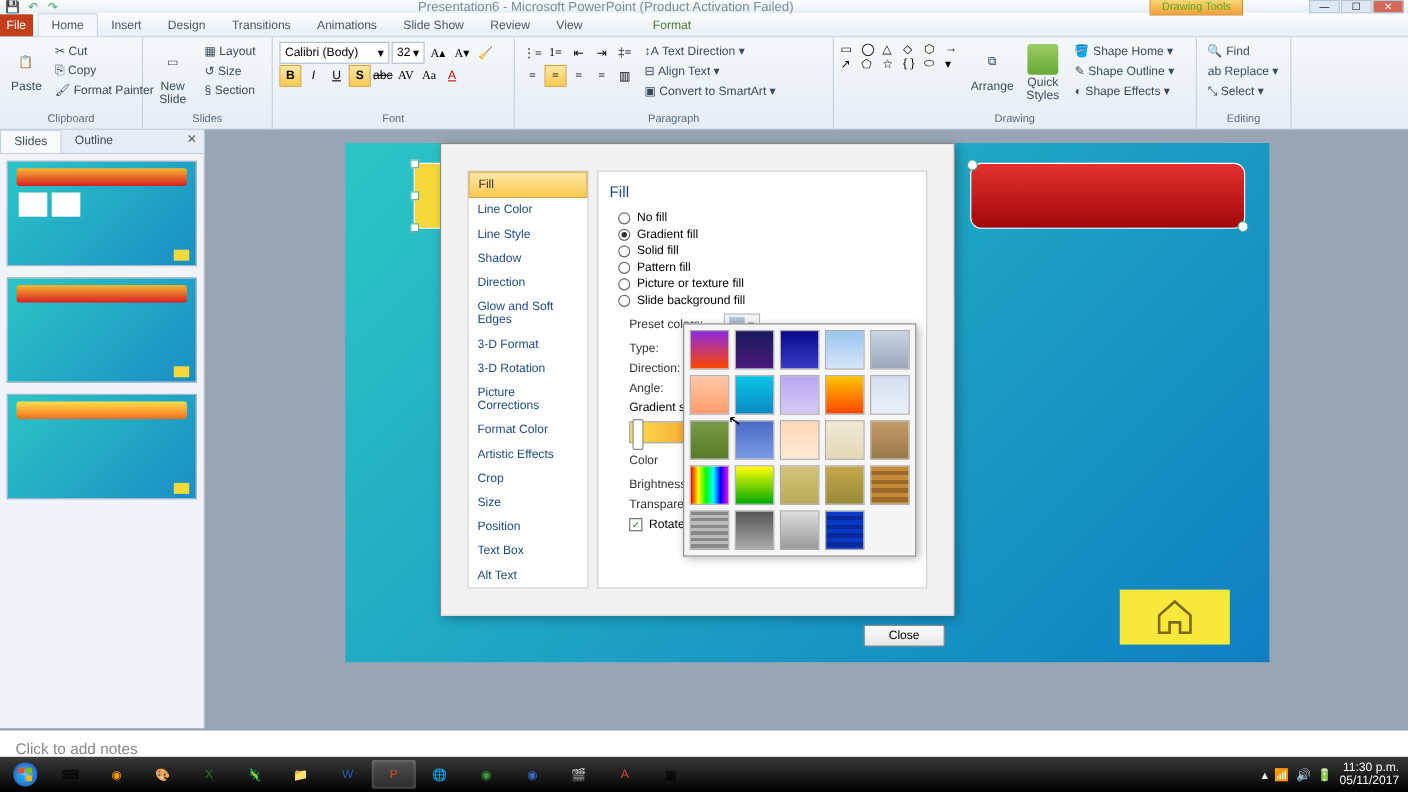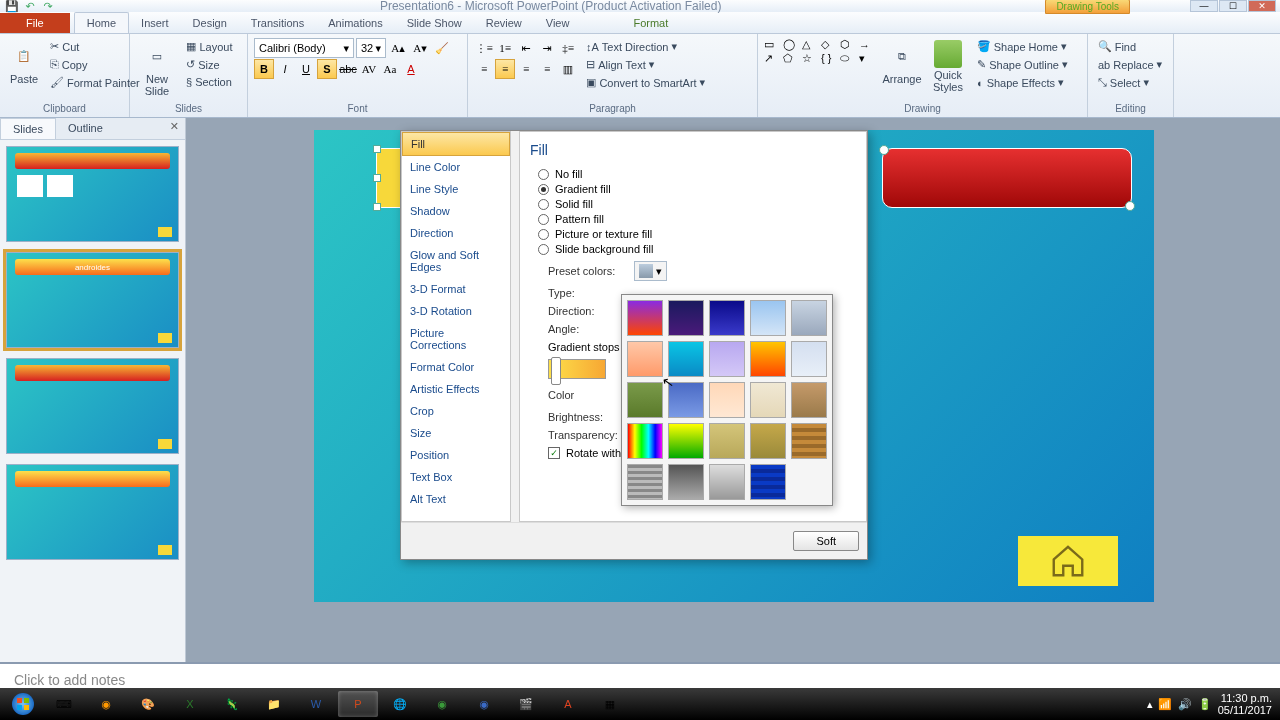"File" .file-tab { padding: 4px 26px -> 4px 6px }
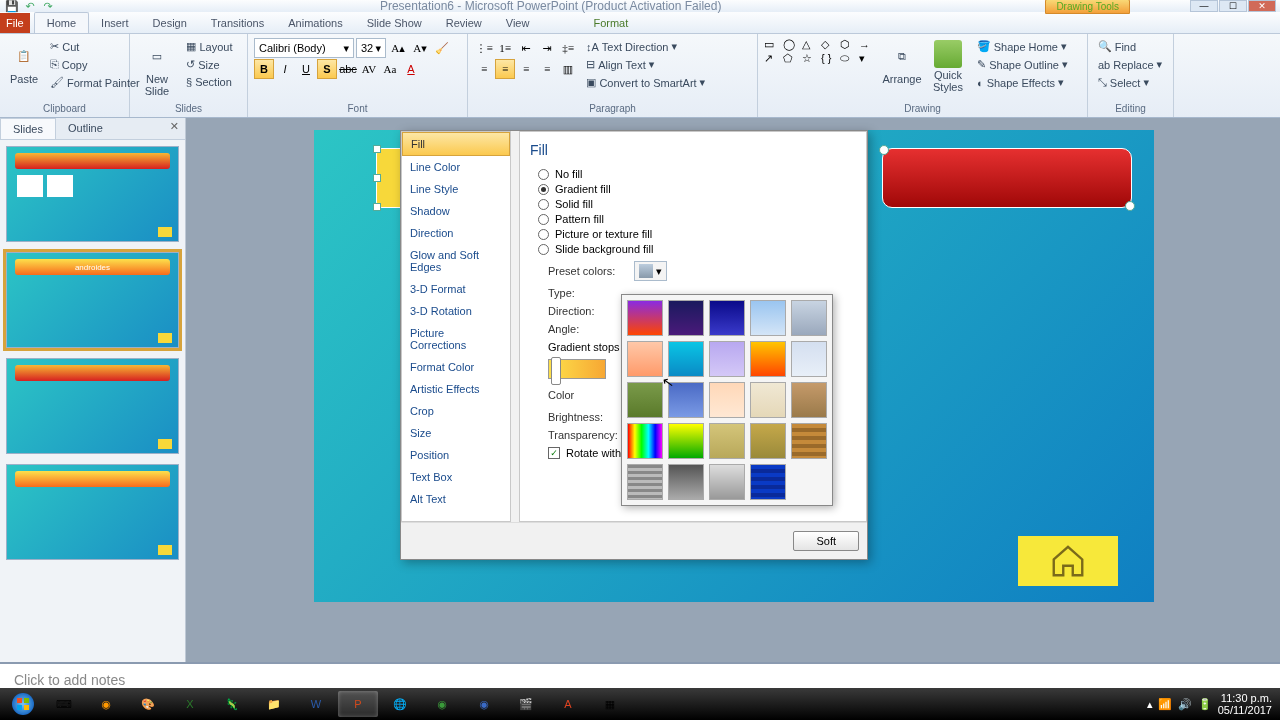"Fill" .dlg-body { padding: 0 -> 24px }
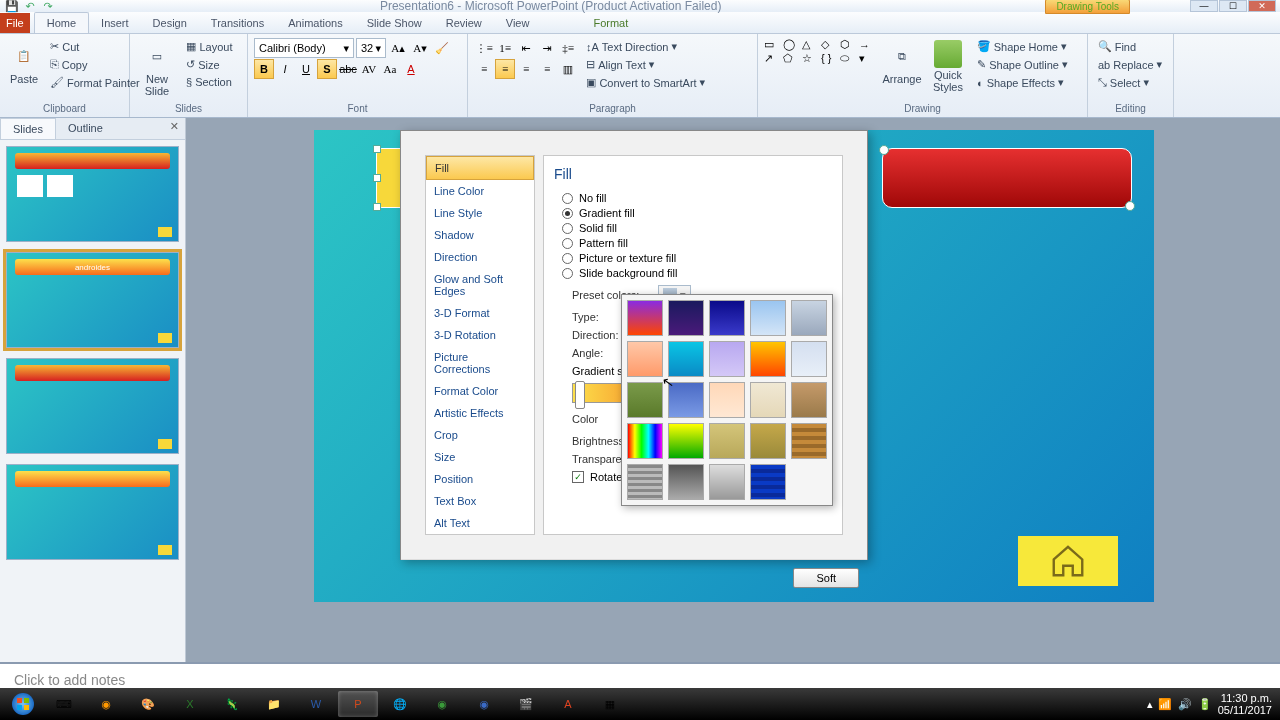"androides" div.thumb { html: <div> <div>androides</div> <div></div> </div> -> none }
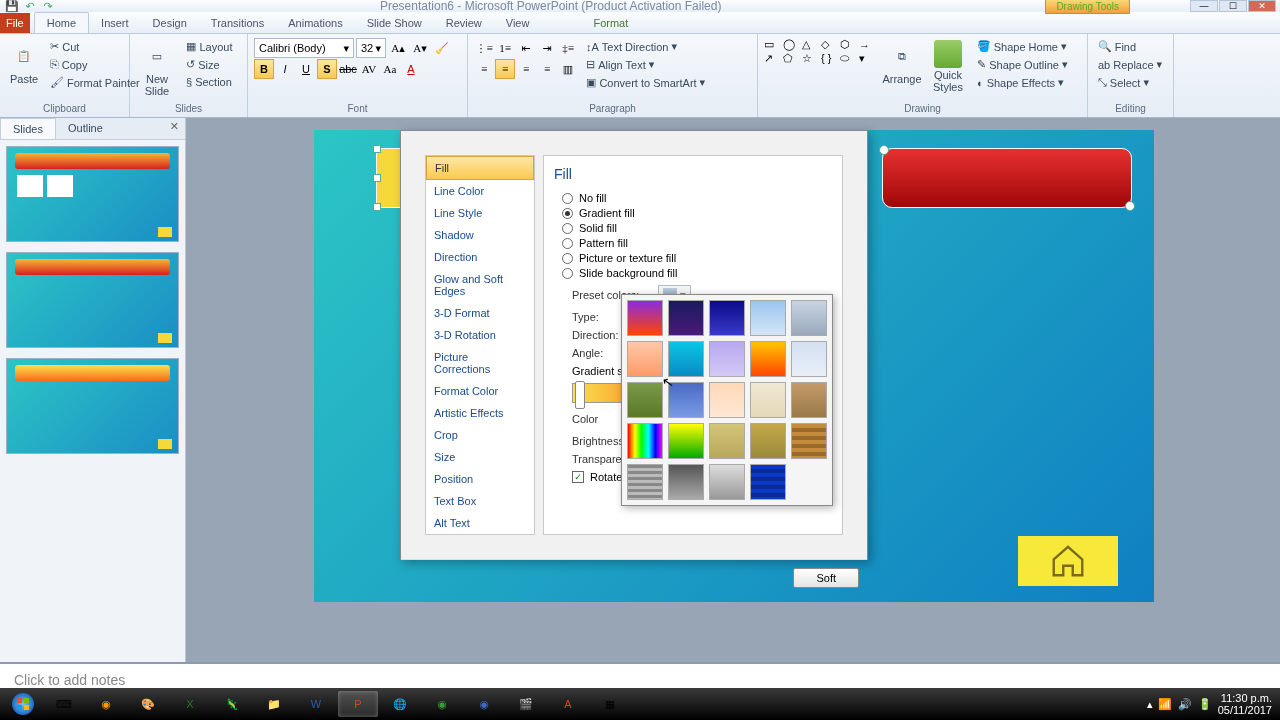"Soft" button.btn { text: Soft -> Close }
